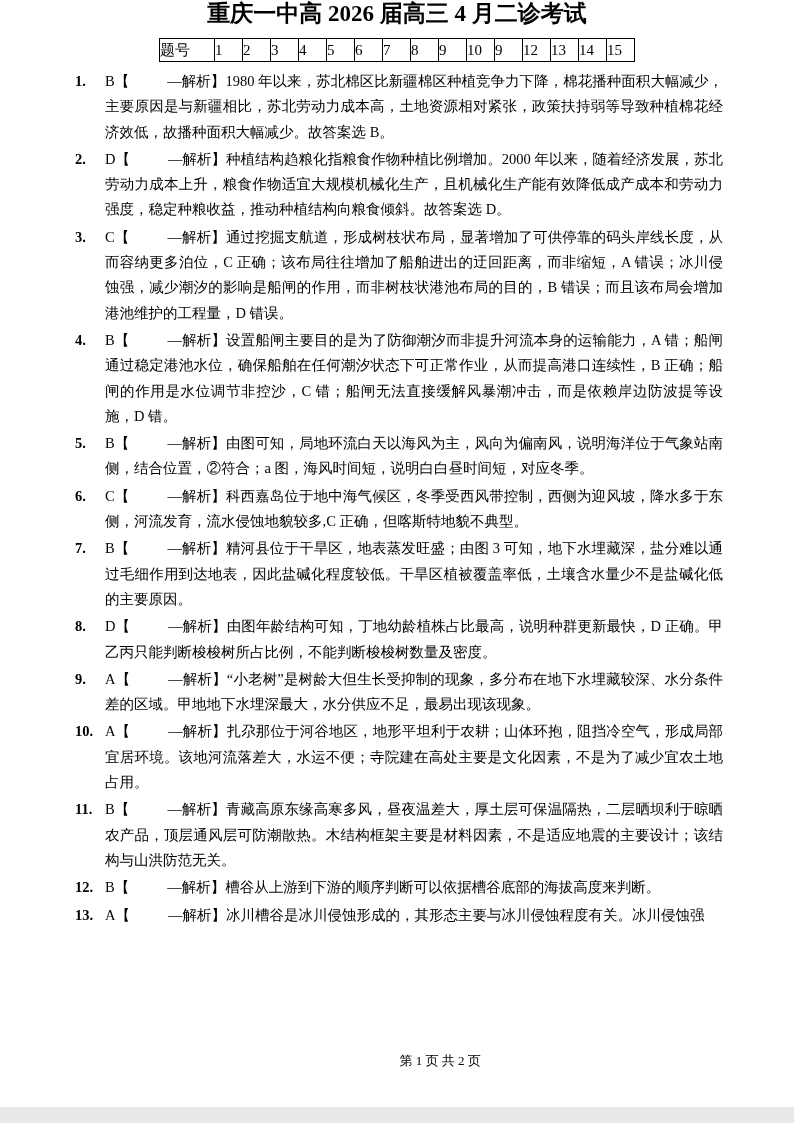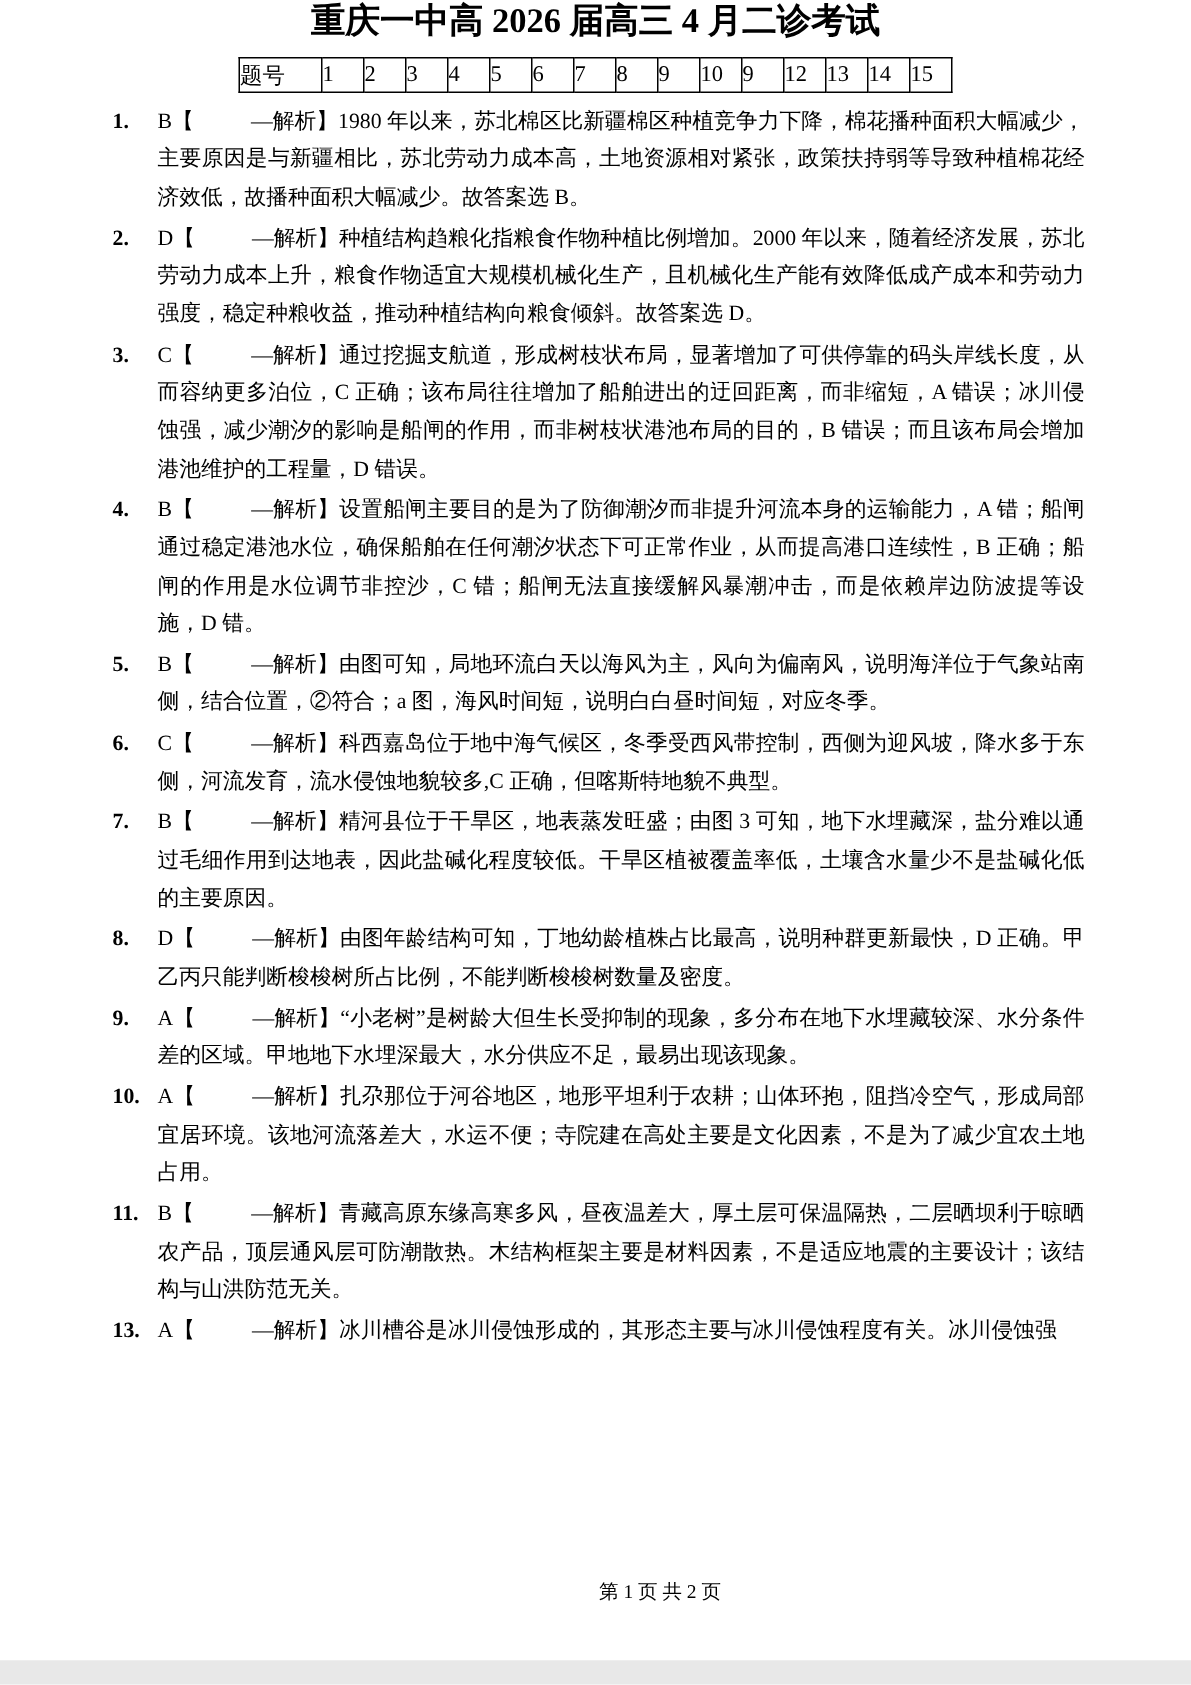"12." div.item { html: none -> <div> <span>12.</span> <div><span>B</span><span>【</span><span></span><span>—解析】</span><span>槽谷从上游到下游的顺序判断可以依据槽谷底部的海拔高度来判断。</span></div> </div> }
